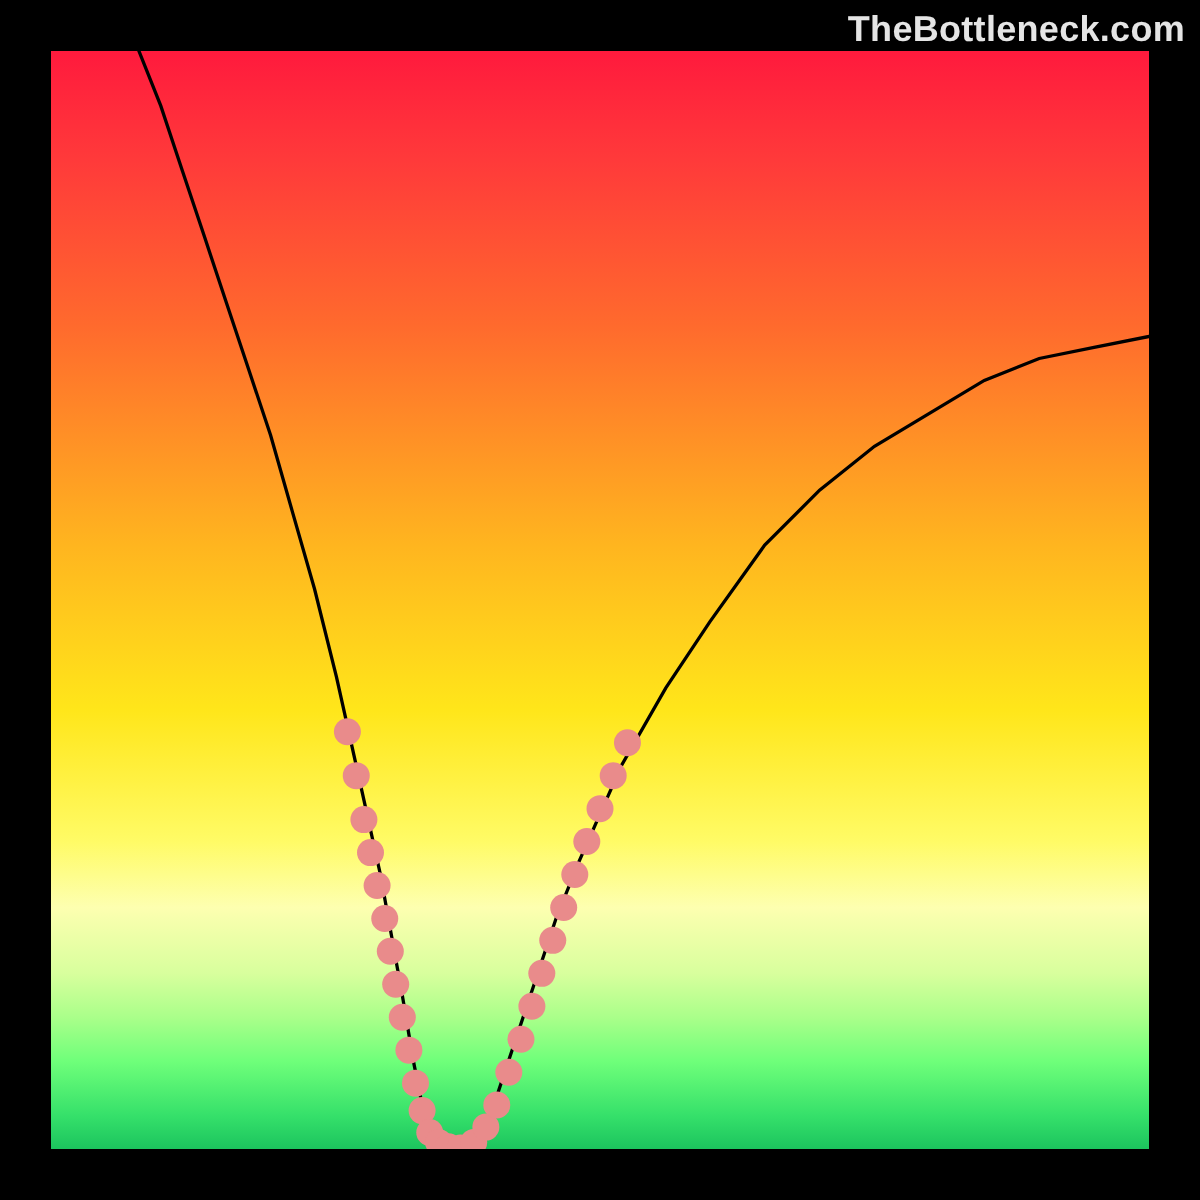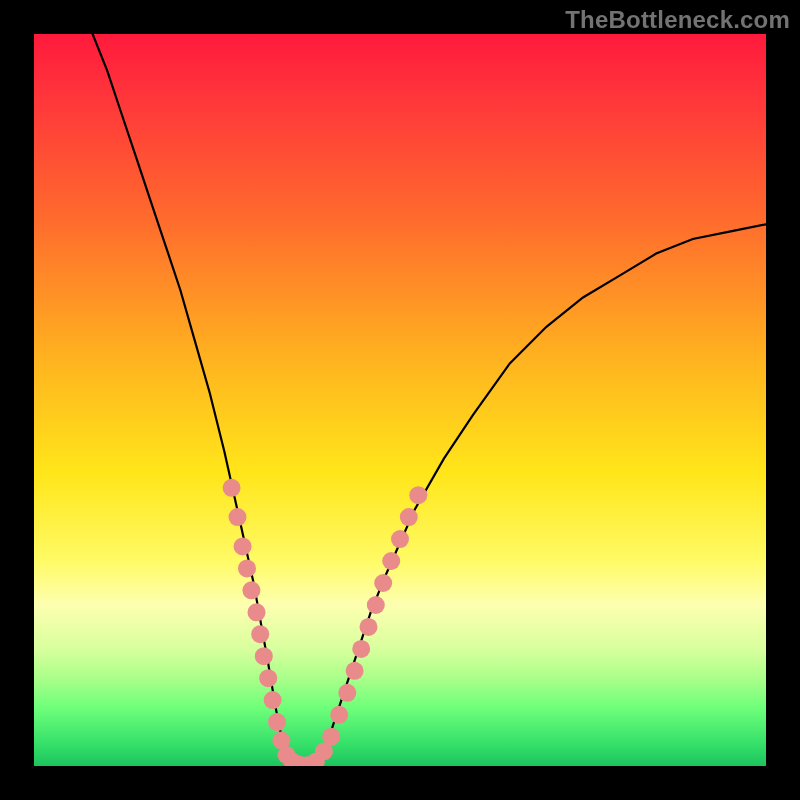"TheBottleneck.com" .watermark { color: #737373 -> #e5e5e5 }
